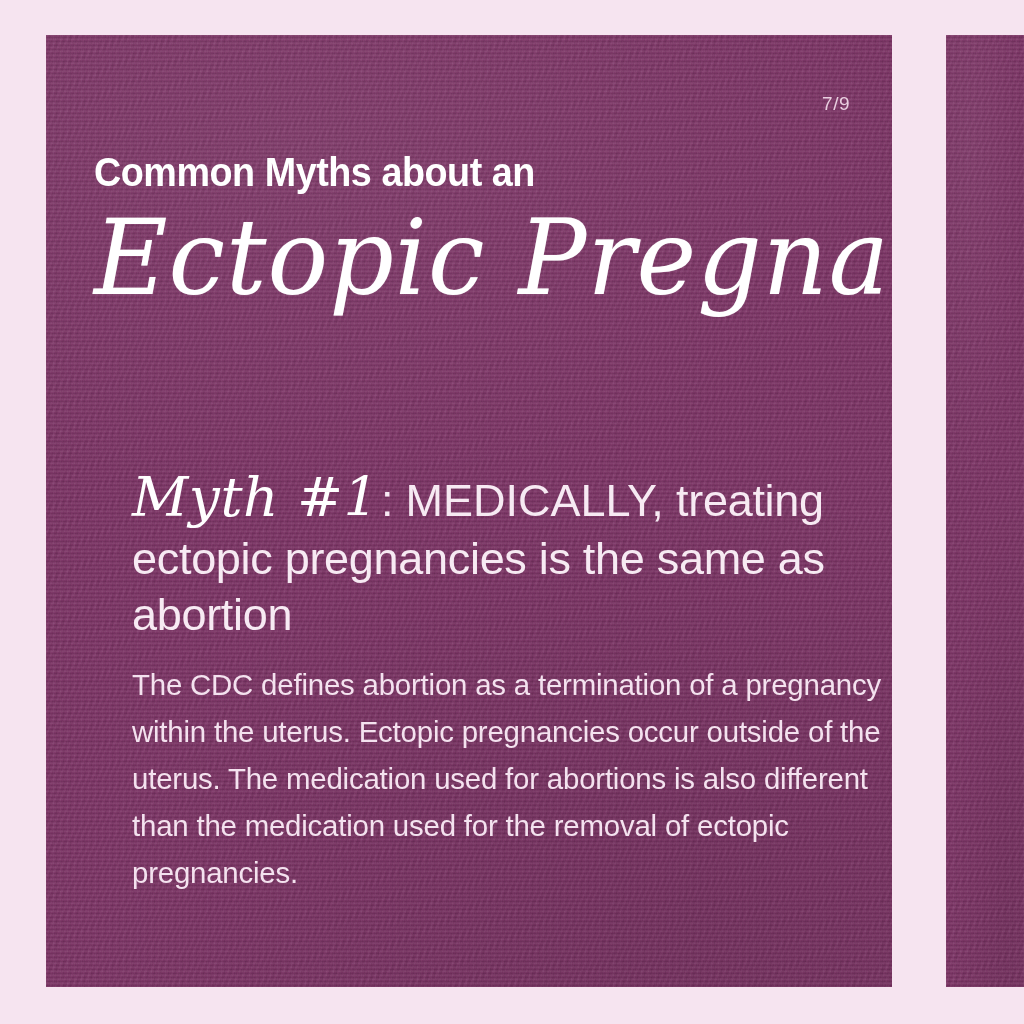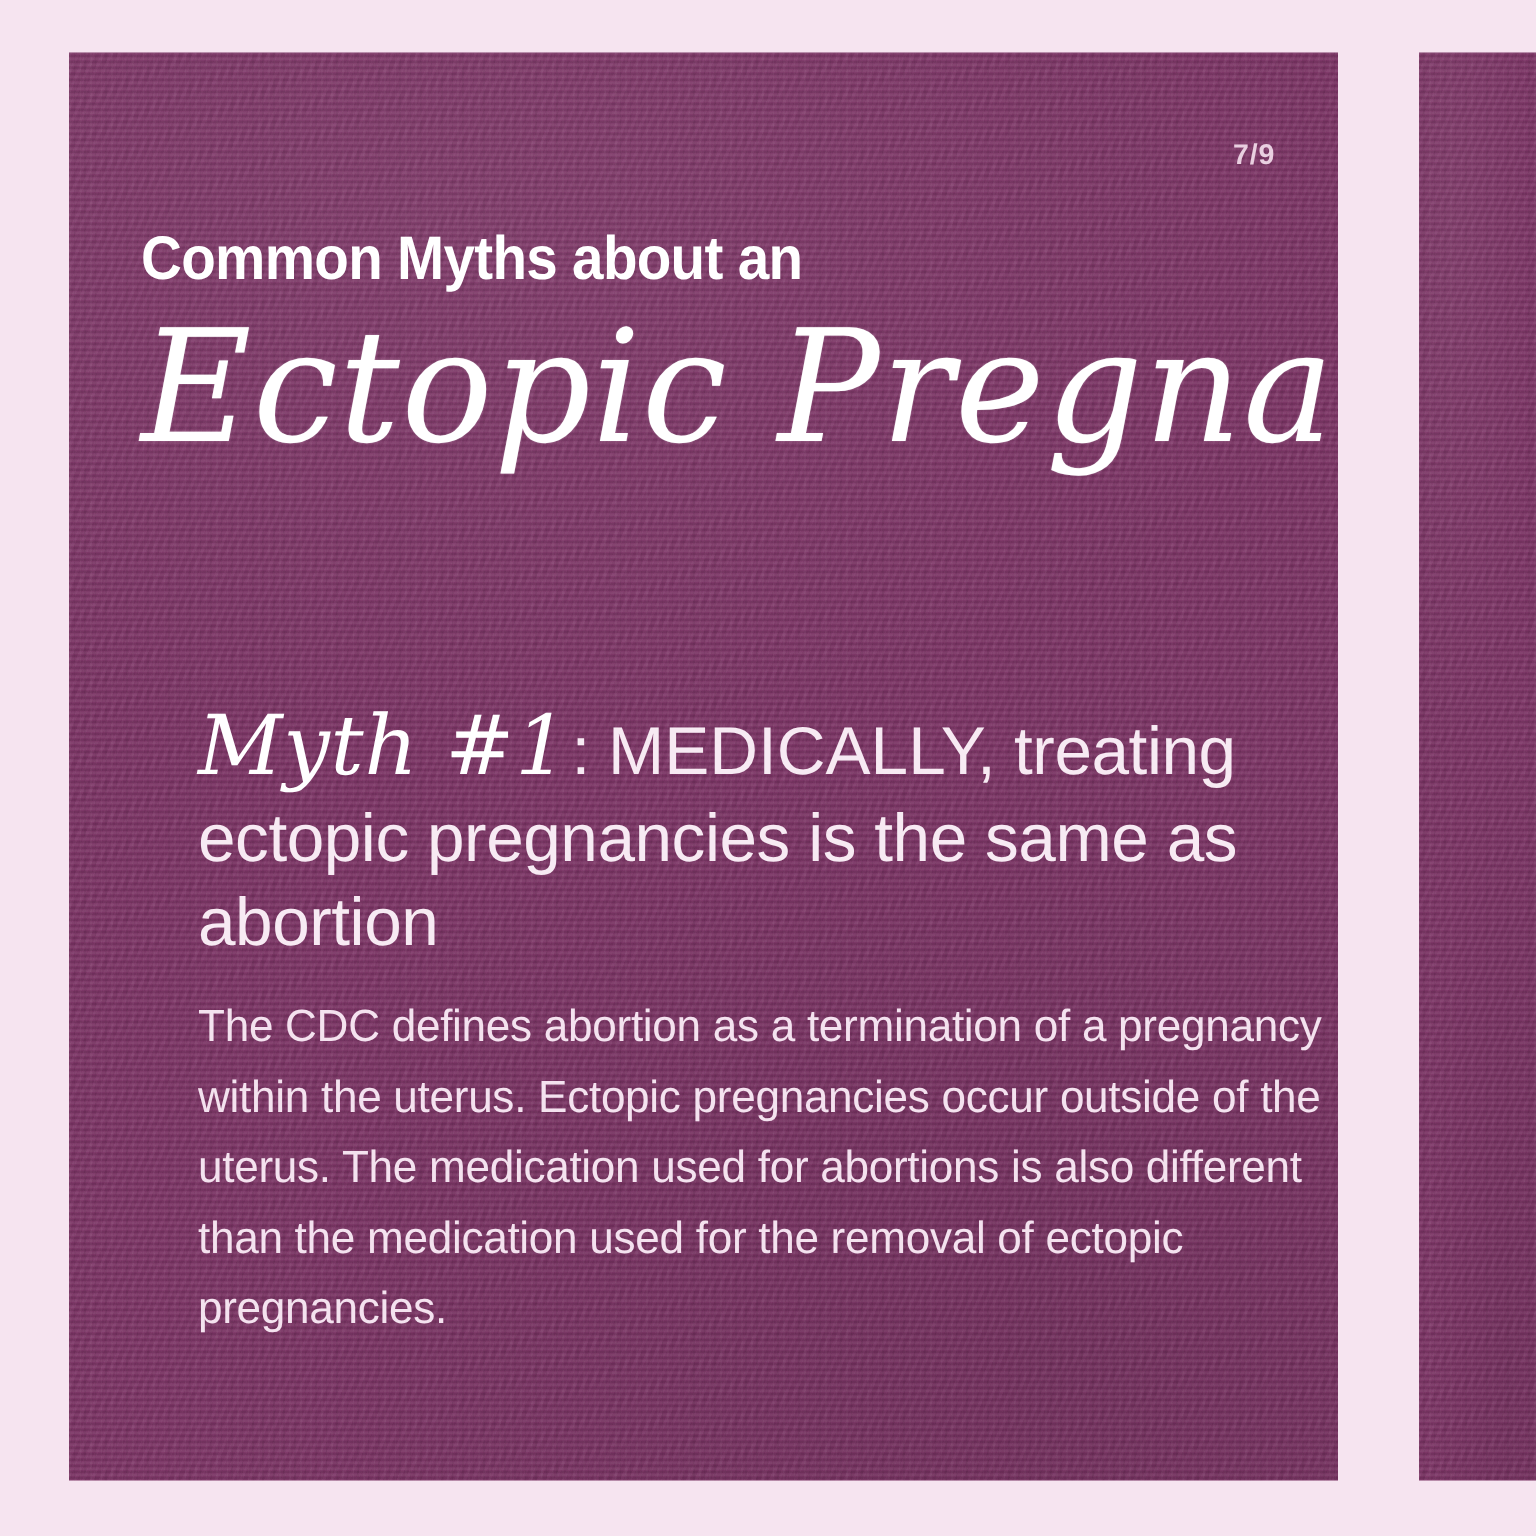"7/9" #page-counter { font-weight: 700 -> 400 }
